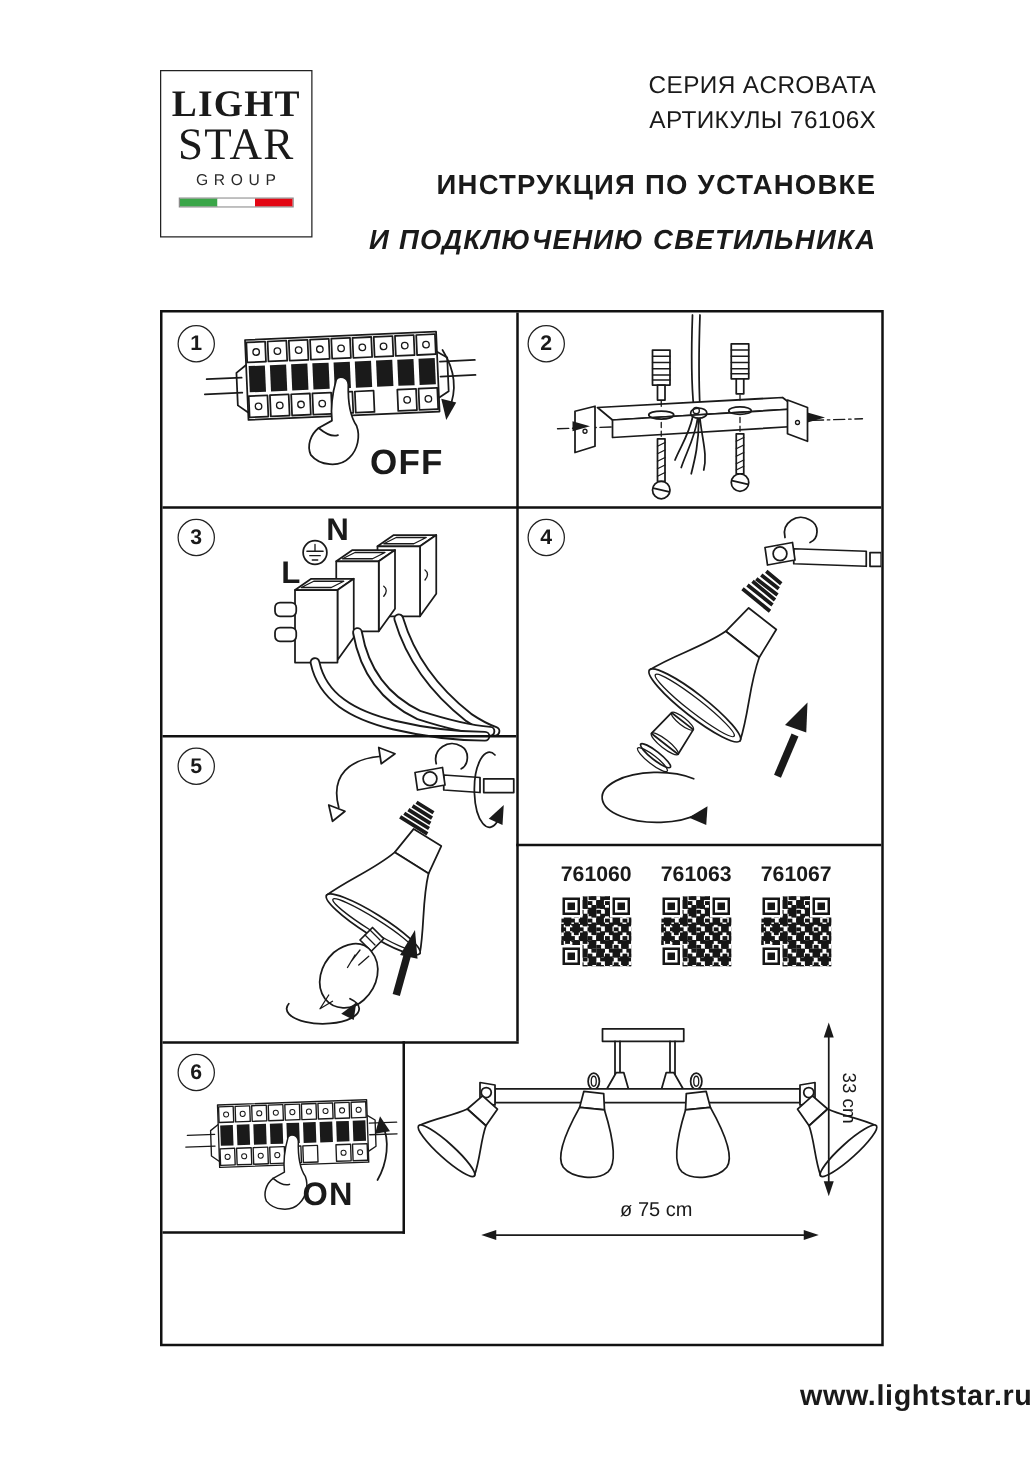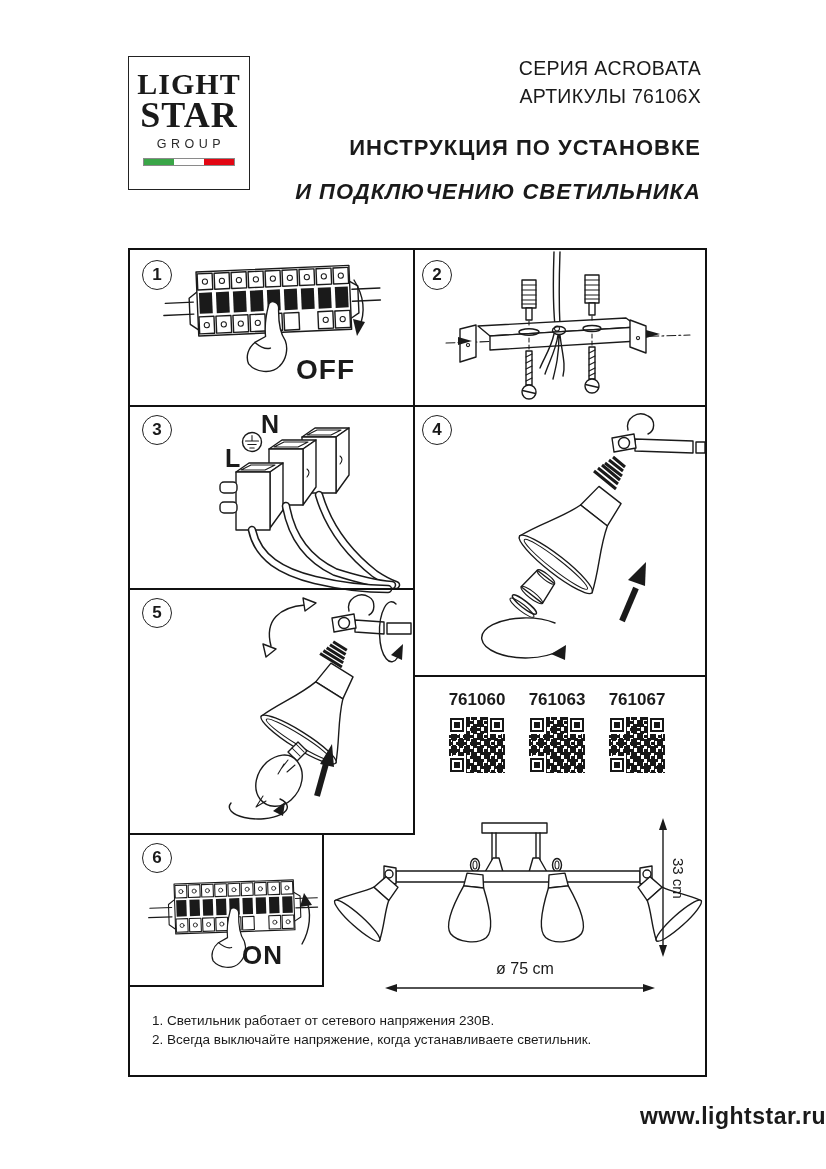"STAR" .logo-star { font-weight: 700 -> 400 }
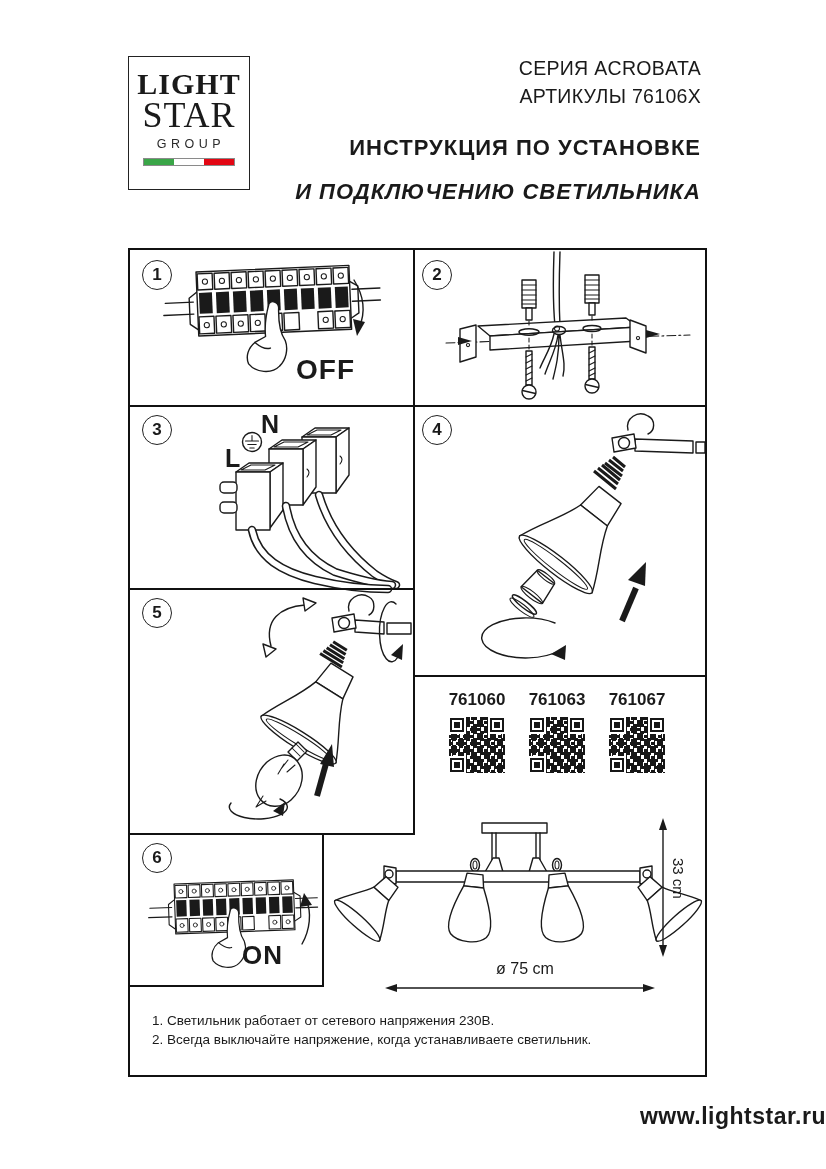"1. Светильник работает от сетевого" div.notes { html: <div> <div>1. Светильник работает от сетевого напряжения 230В.</div> <div>2. Всегда выключайте напряжение, когда устанавливаете светильник.</div> </div> -> none }
